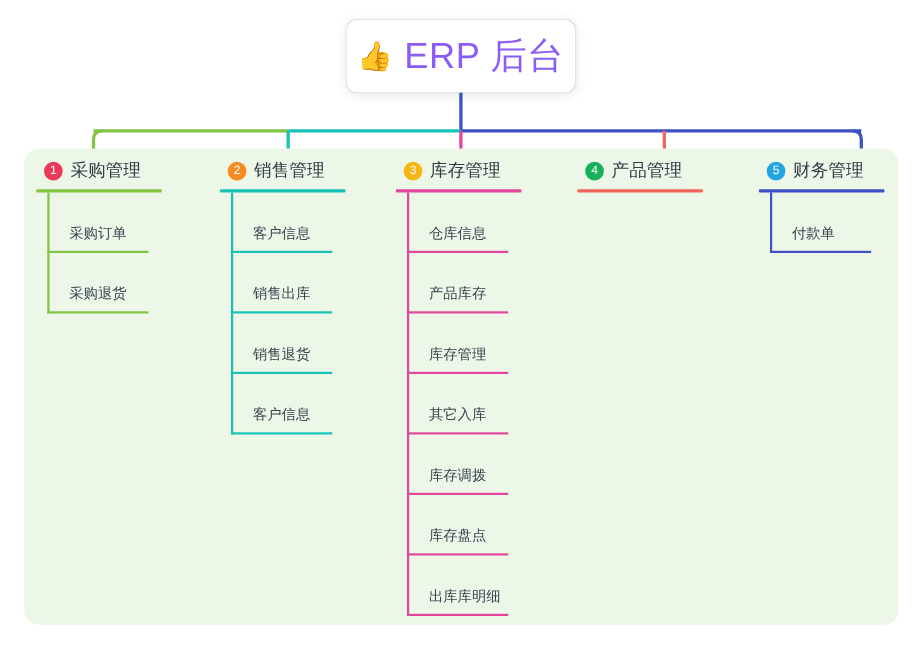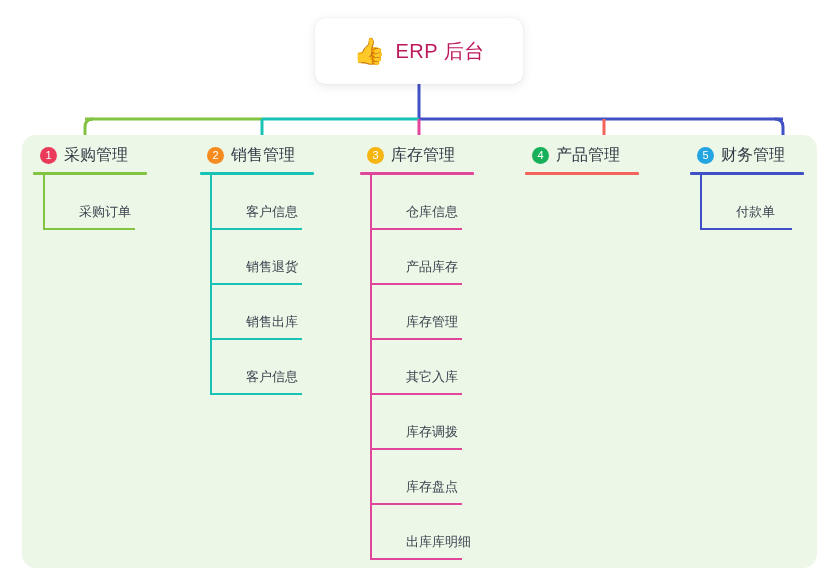"ERP 后台" .root-title { color: #be185d -> #8b5cf6; font-size: 20px -> 33px }
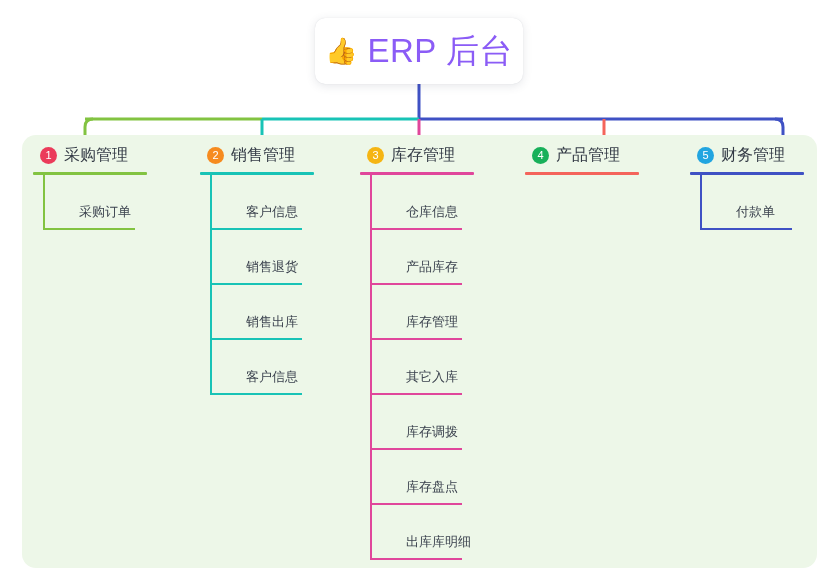"采购订单" .item-text { left: 36px -> 20px }
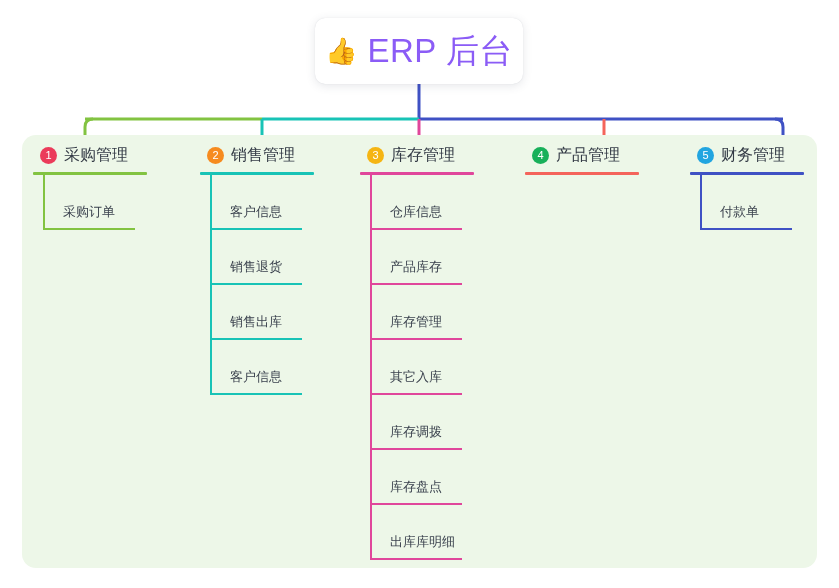"采购退货" div.item { html: none -> <div> <span>采购退货</span> <div></div> </div> }
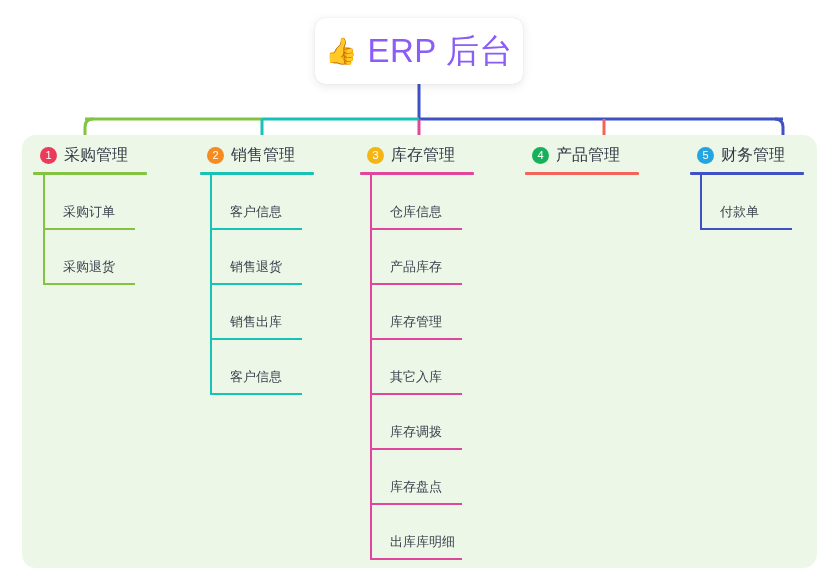"销售退货" div.item { order: before "销售出库" -> after "销售出库" }
